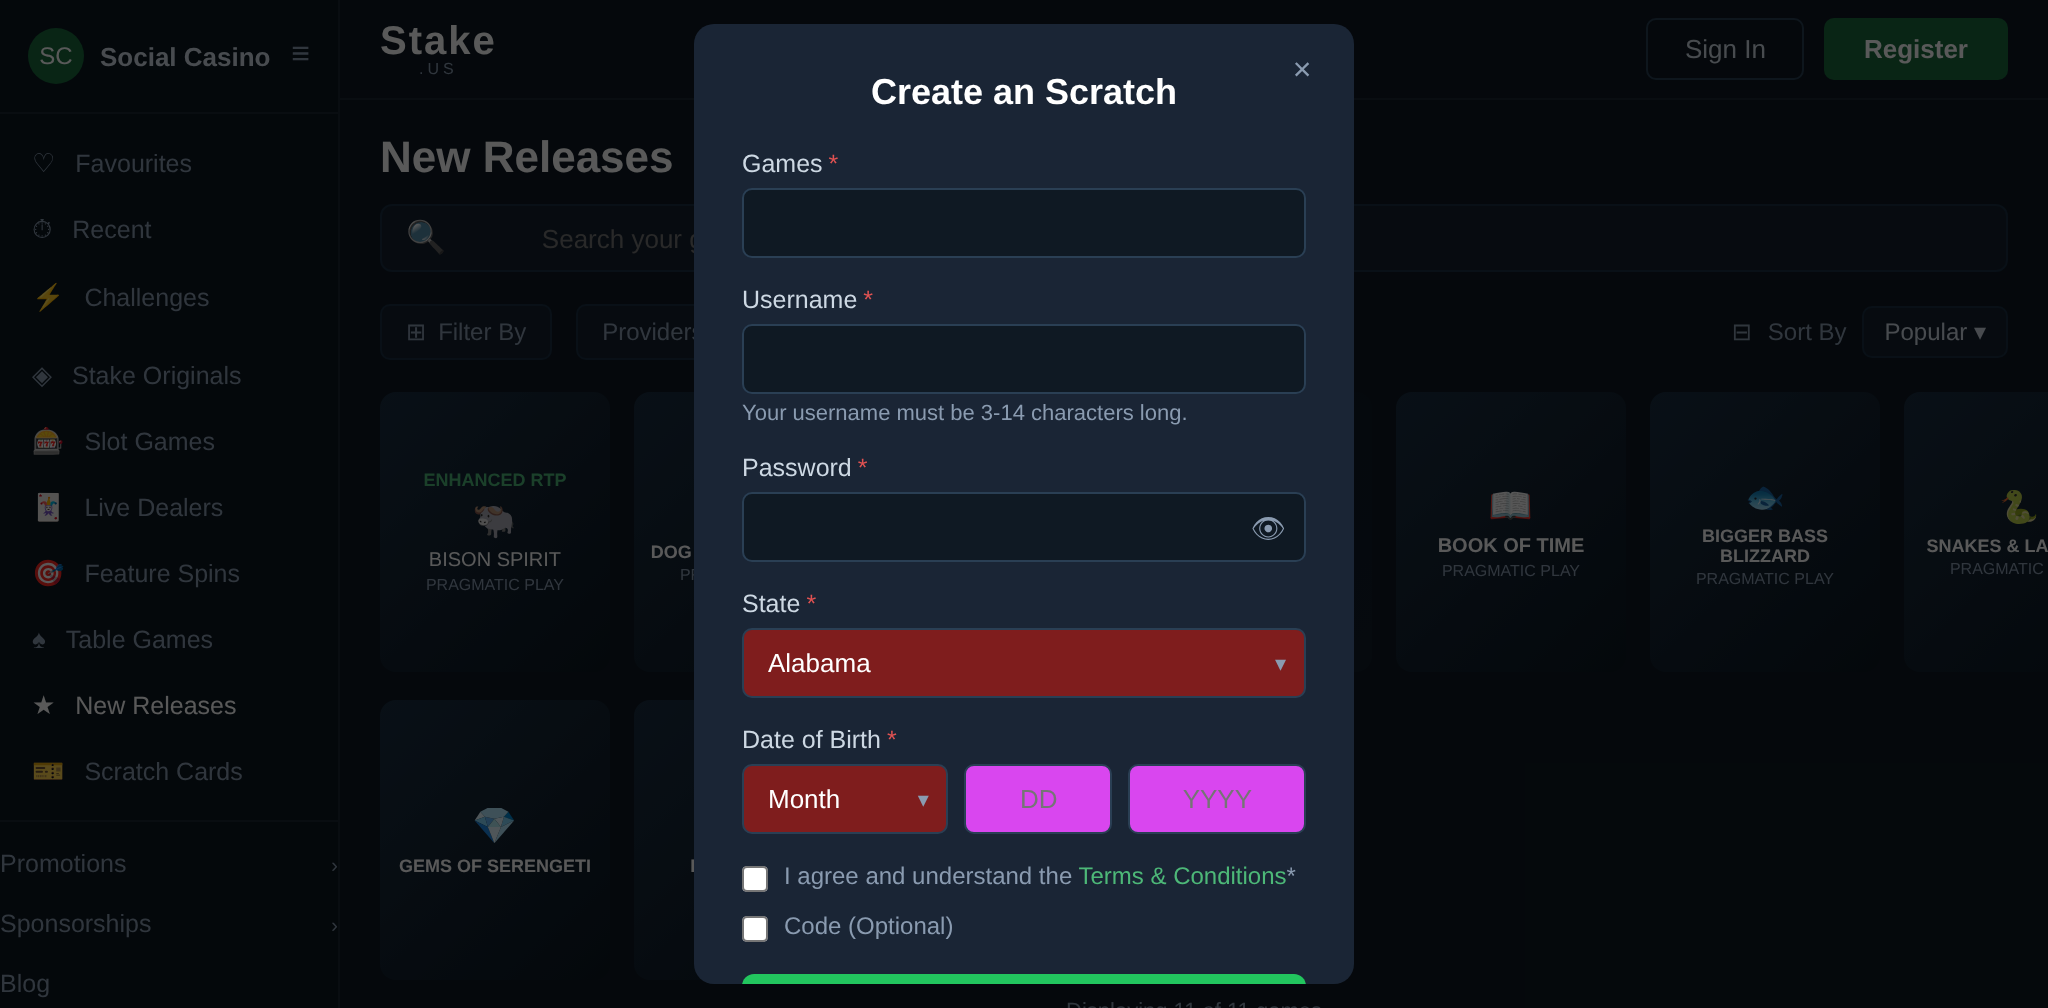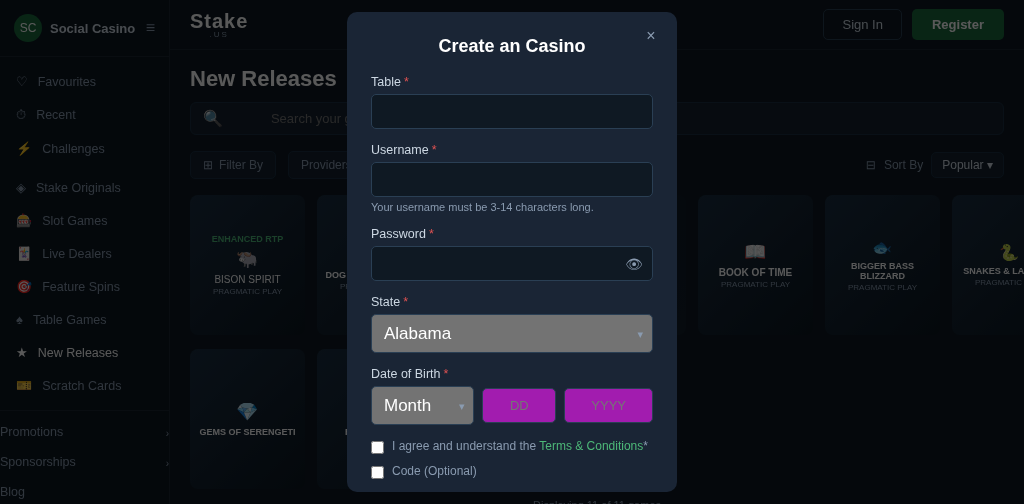"Create an Casino" h2.modal-title { text: Casino -> Scratch }
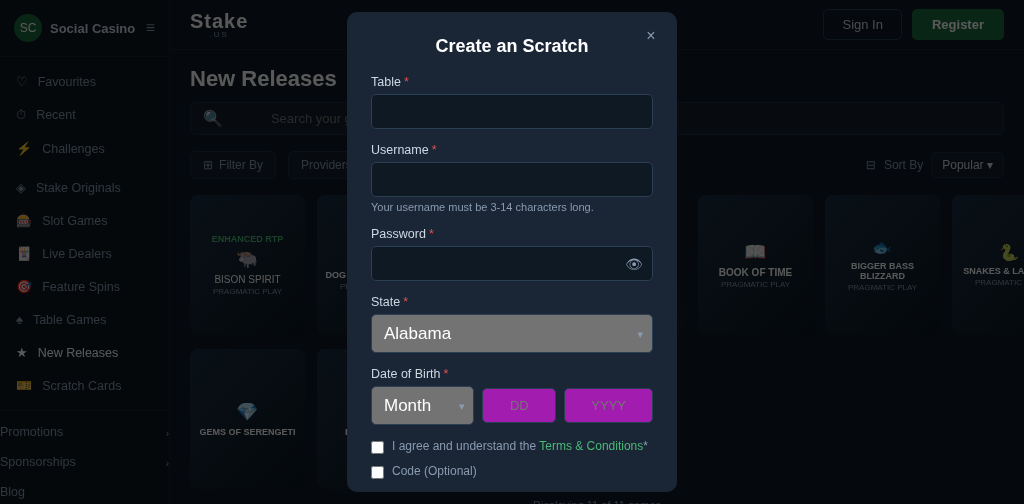"Table" span { text: Table -> Games }
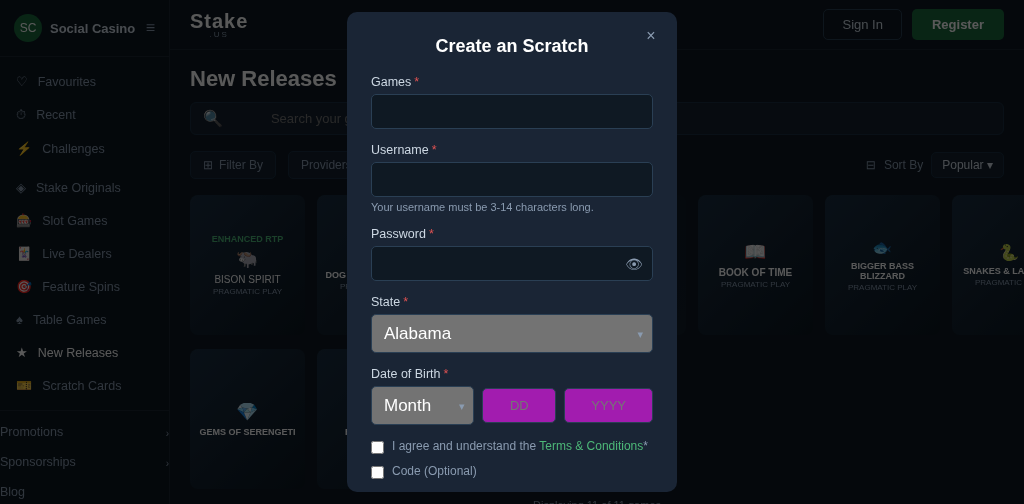"Alabama" .form-select { background: #737373 -> #7f1d1d; font-size: 17px -> 13px }
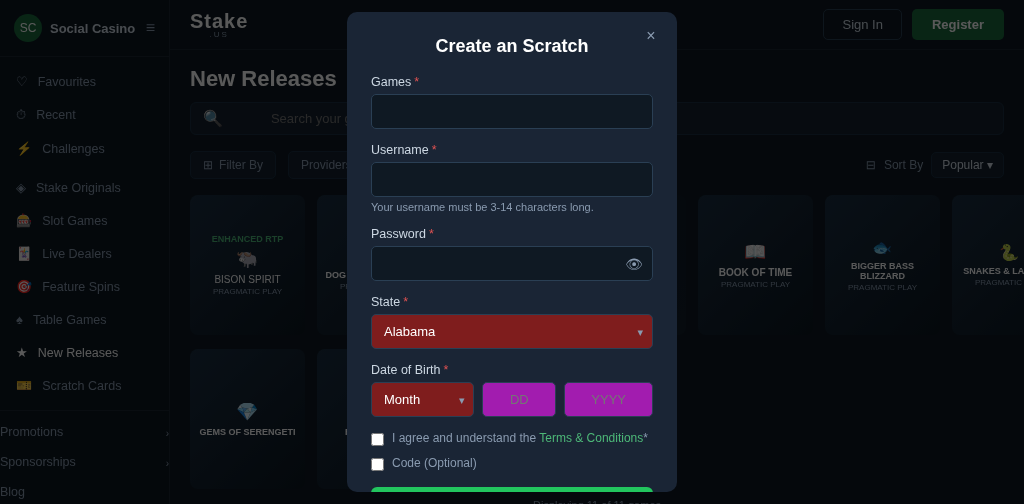"DD" .dob-input { background: #a21caf -> #d946ef }
